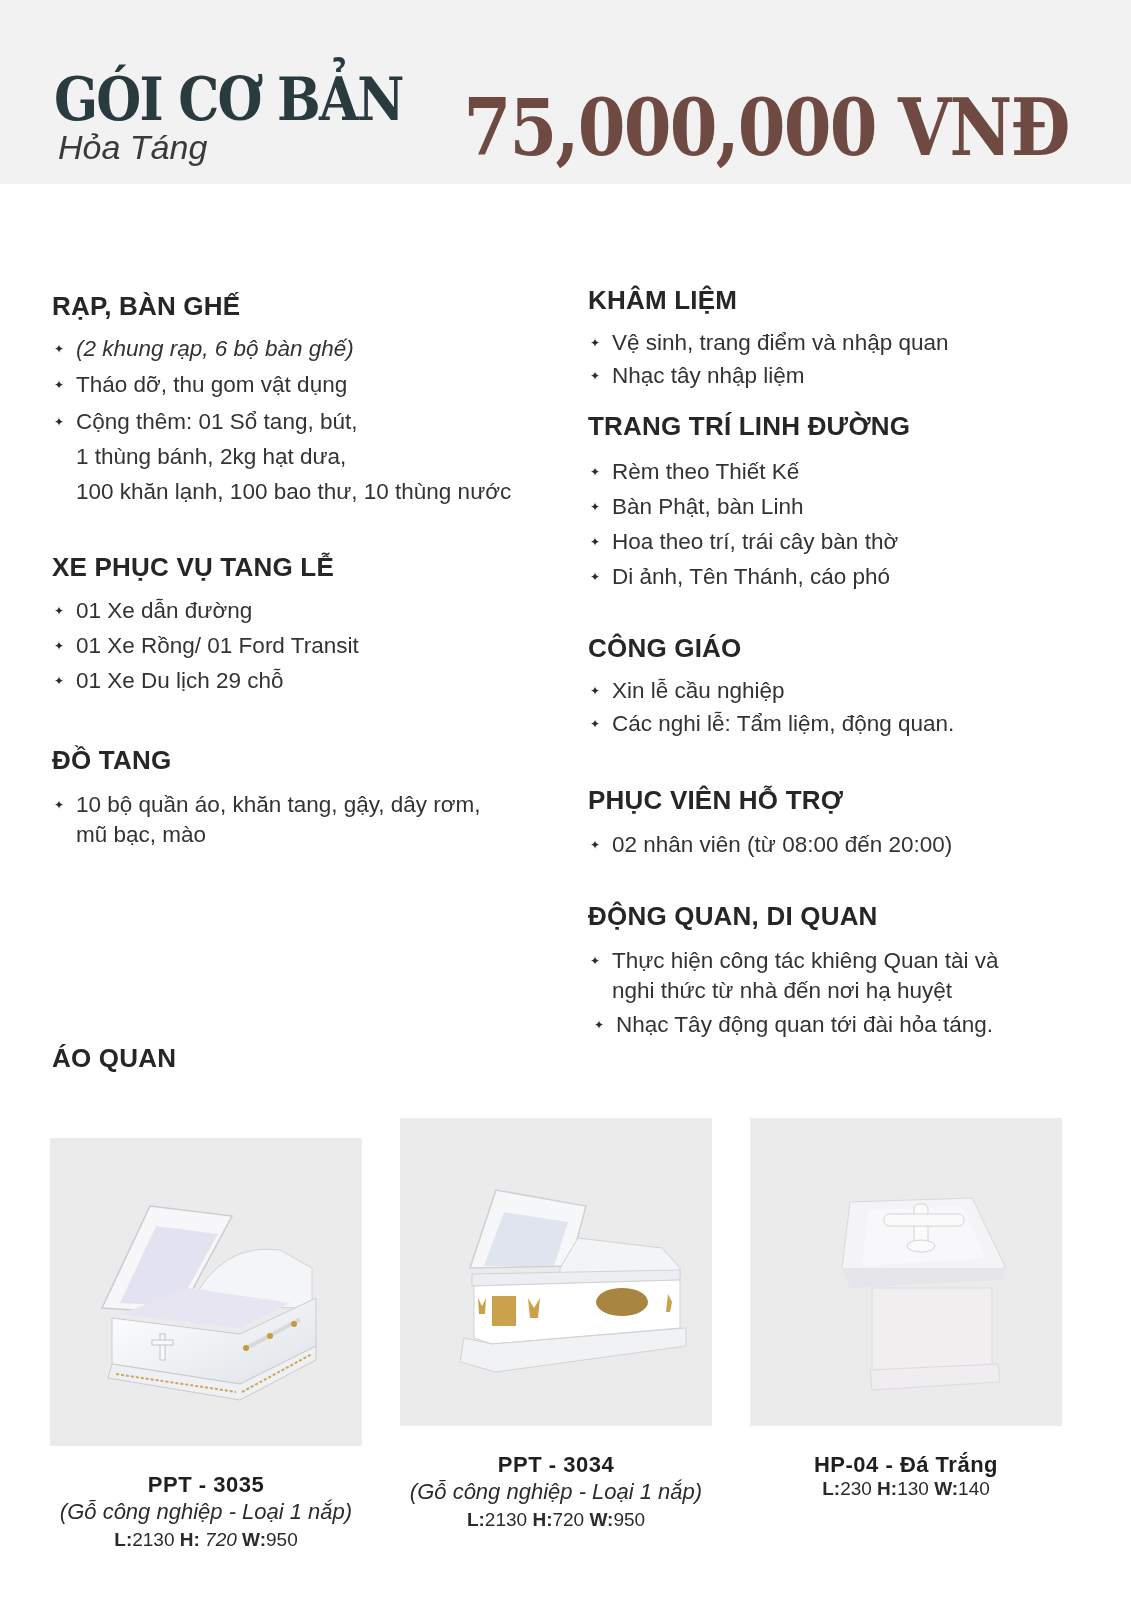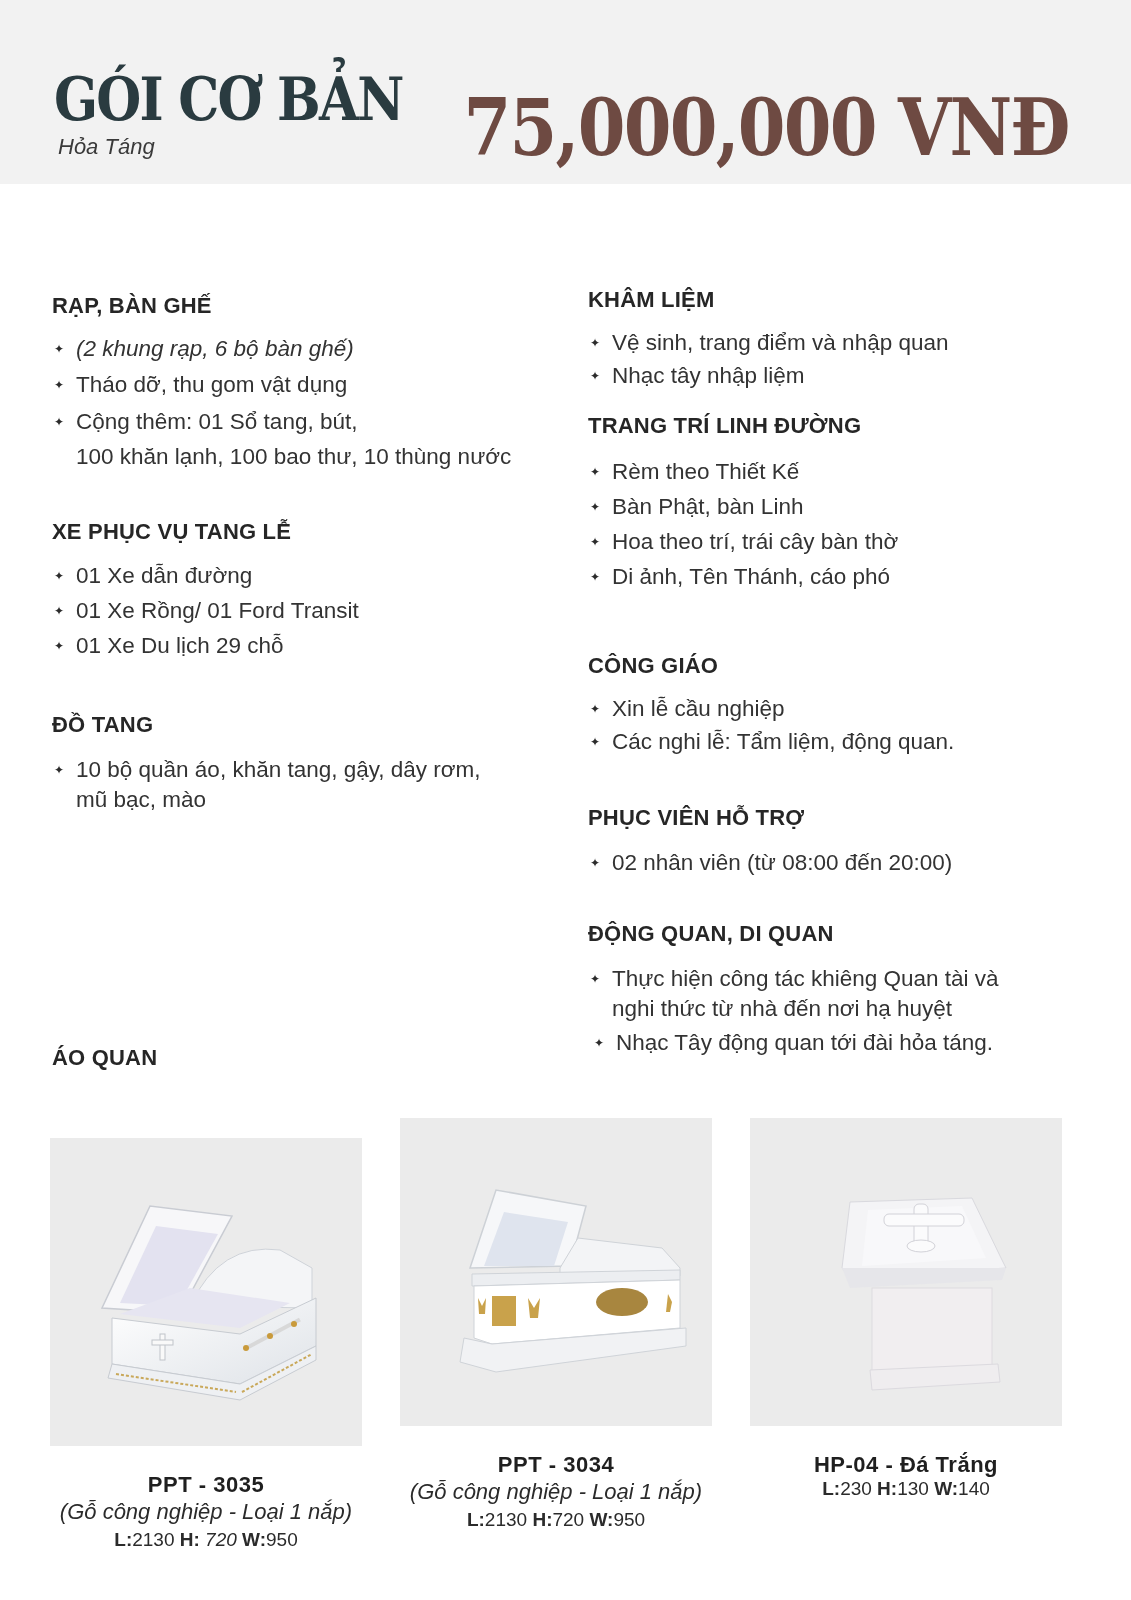"Hỏa Táng" .pkg-subtitle { font-size: 22px -> 34px }
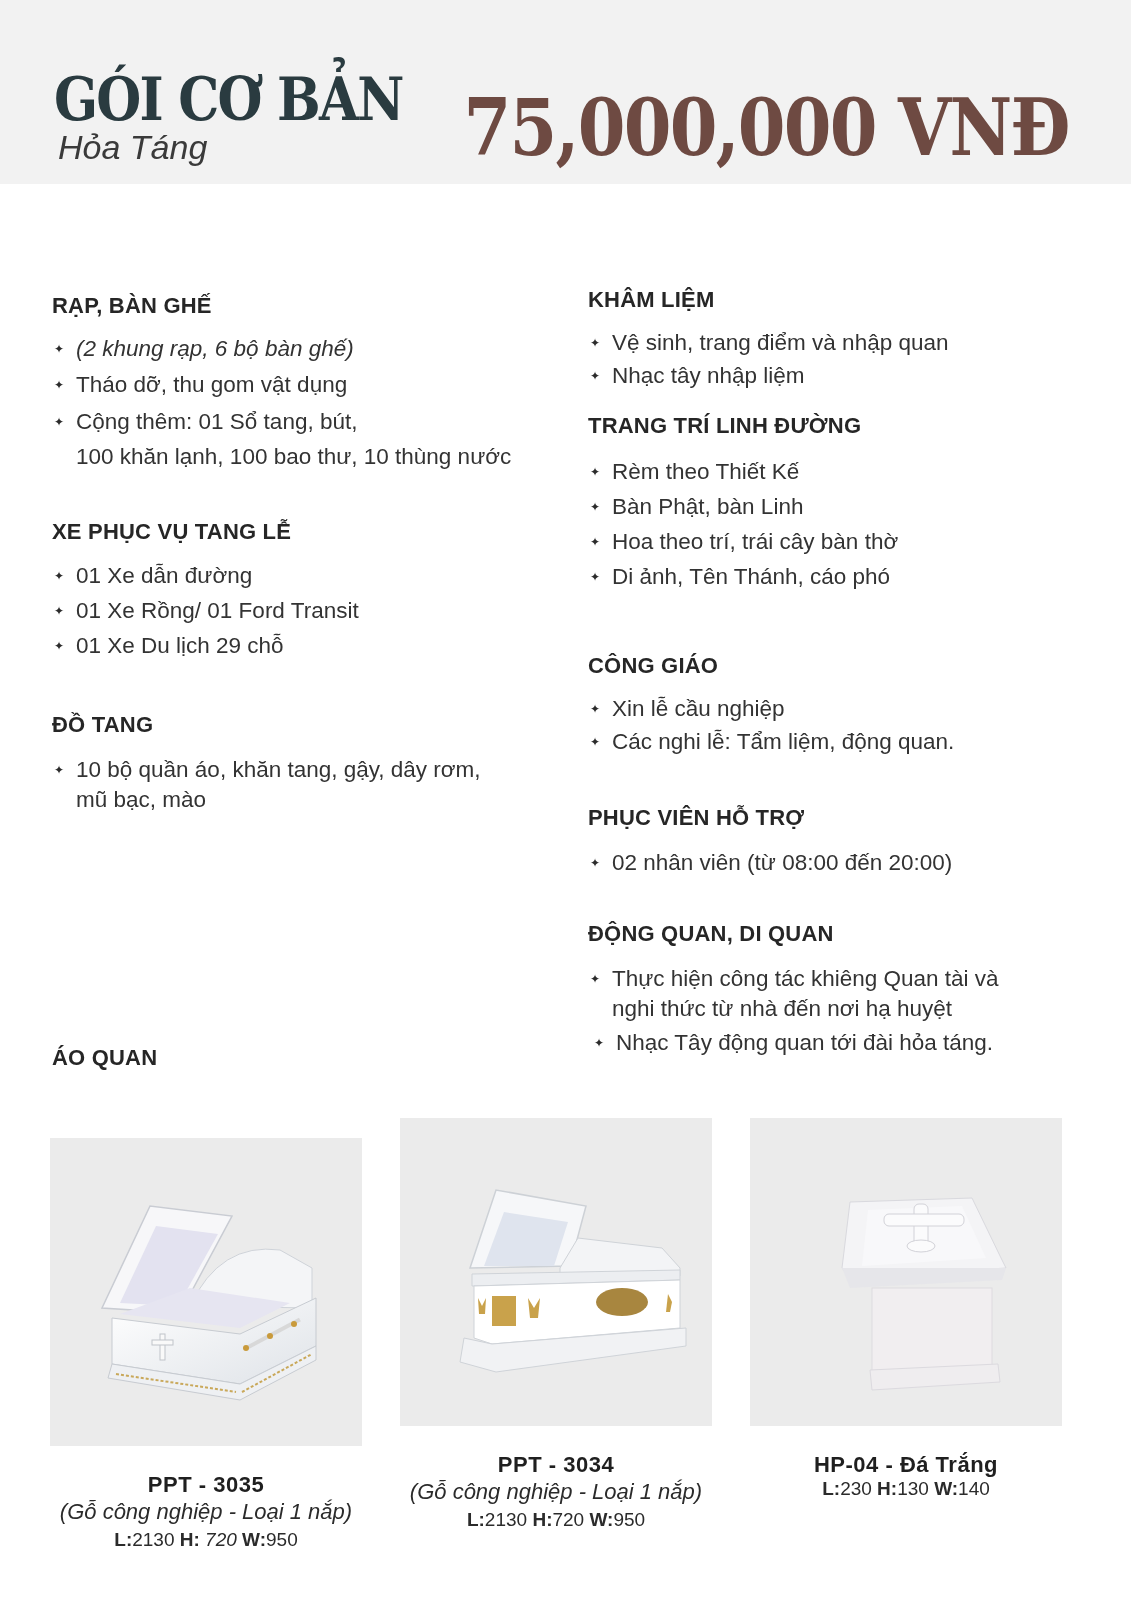"RẠP, BÀN GHẾ" .section-title { font-size: 22px -> 26px }
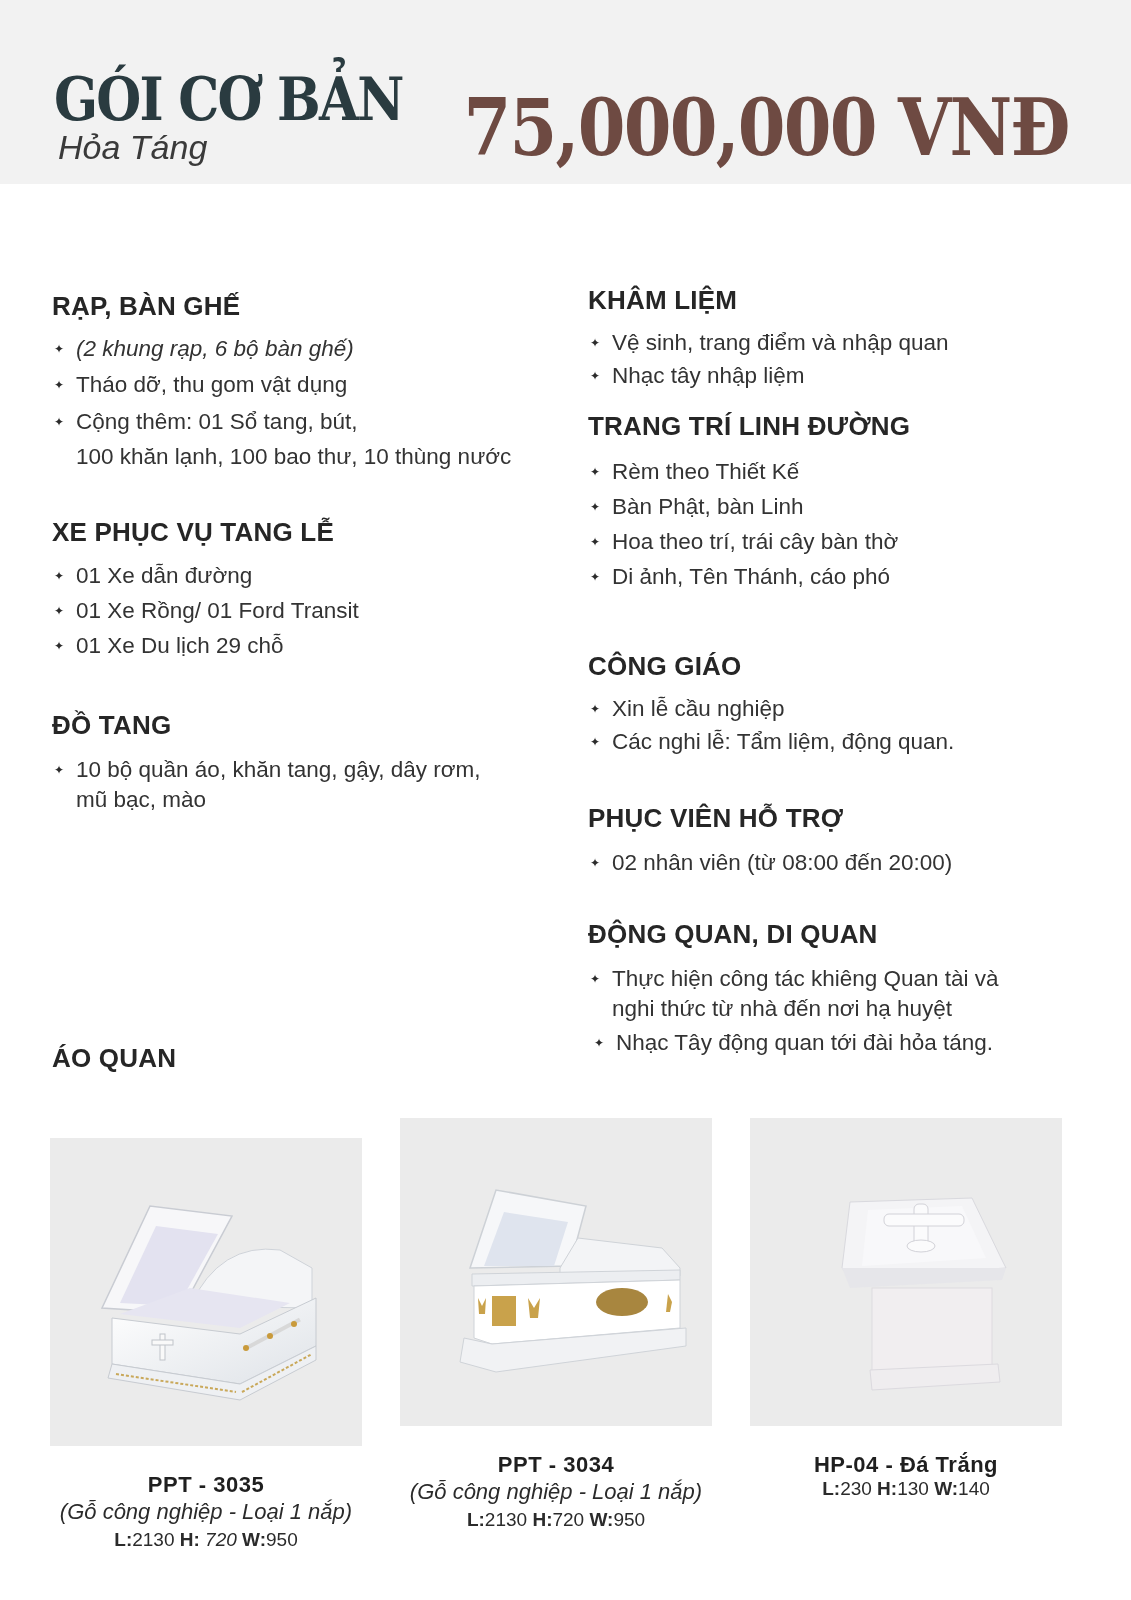"1 thùng bánh, 2kg hạt" span.cont-line { html: none -> <span>1 thùng bánh, 2kg hạt dưa,</span> }
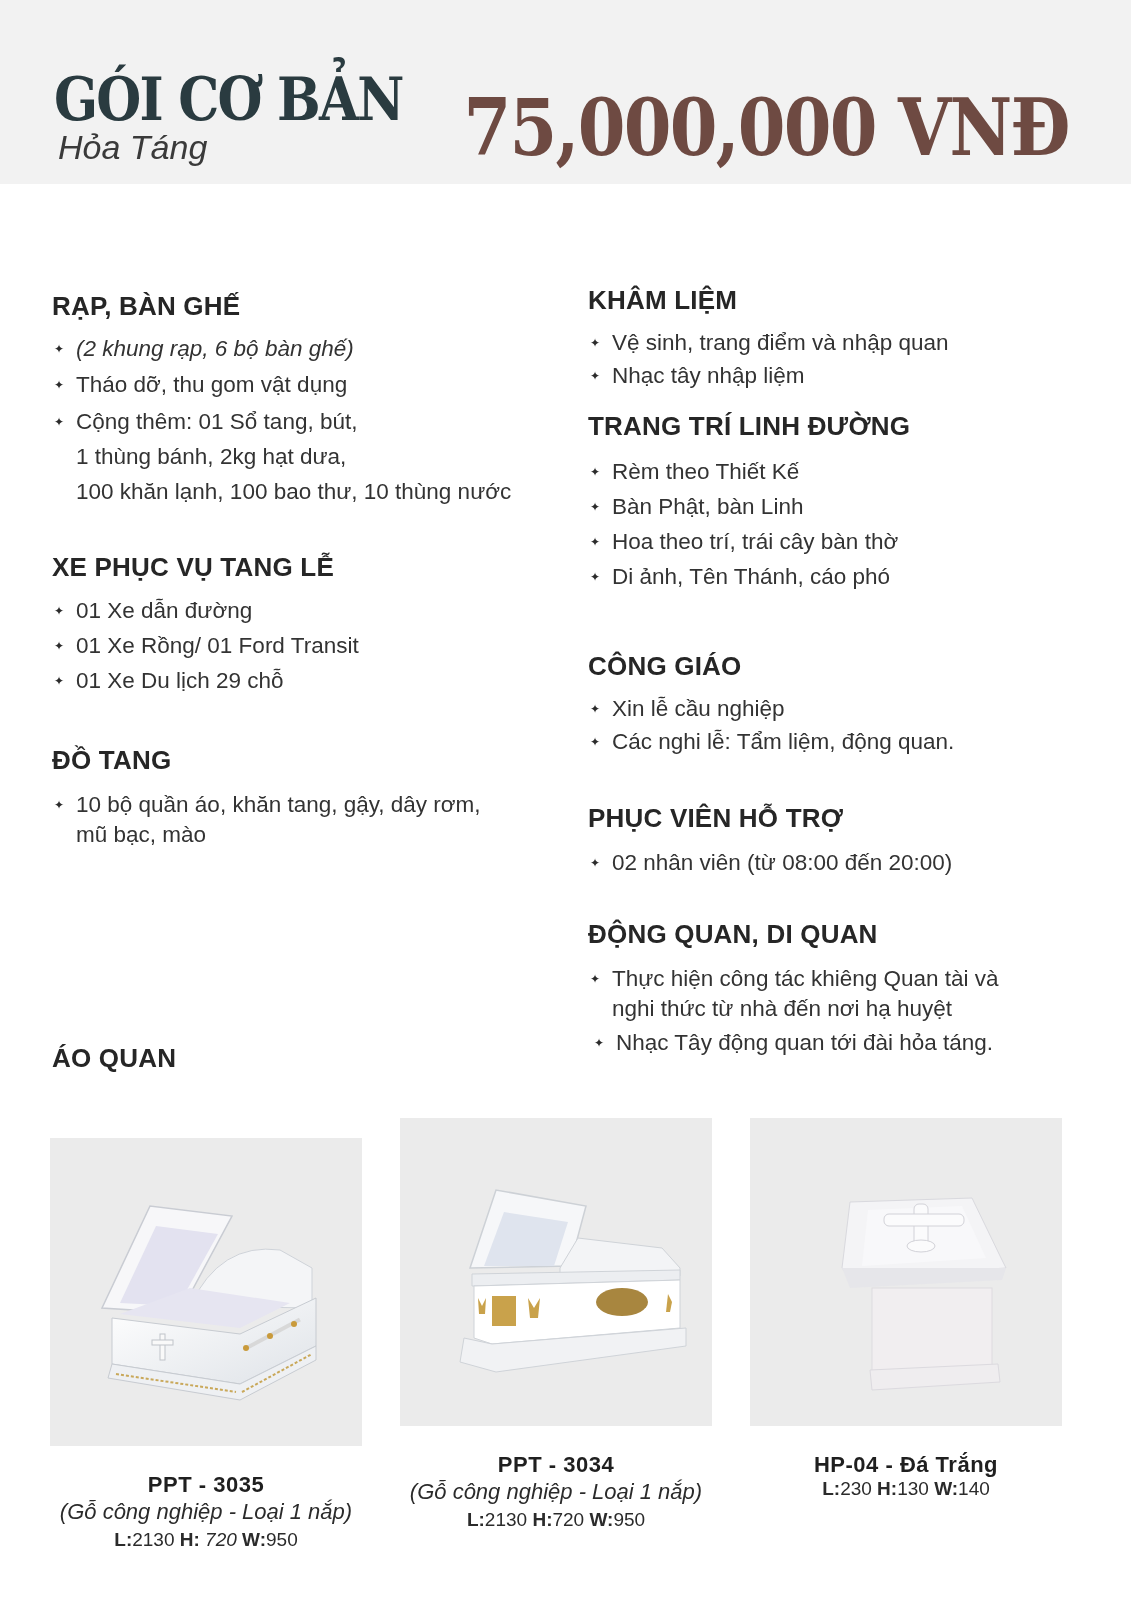"CÔNG GIÁO" div { margin-top: 56px -> 38px }
